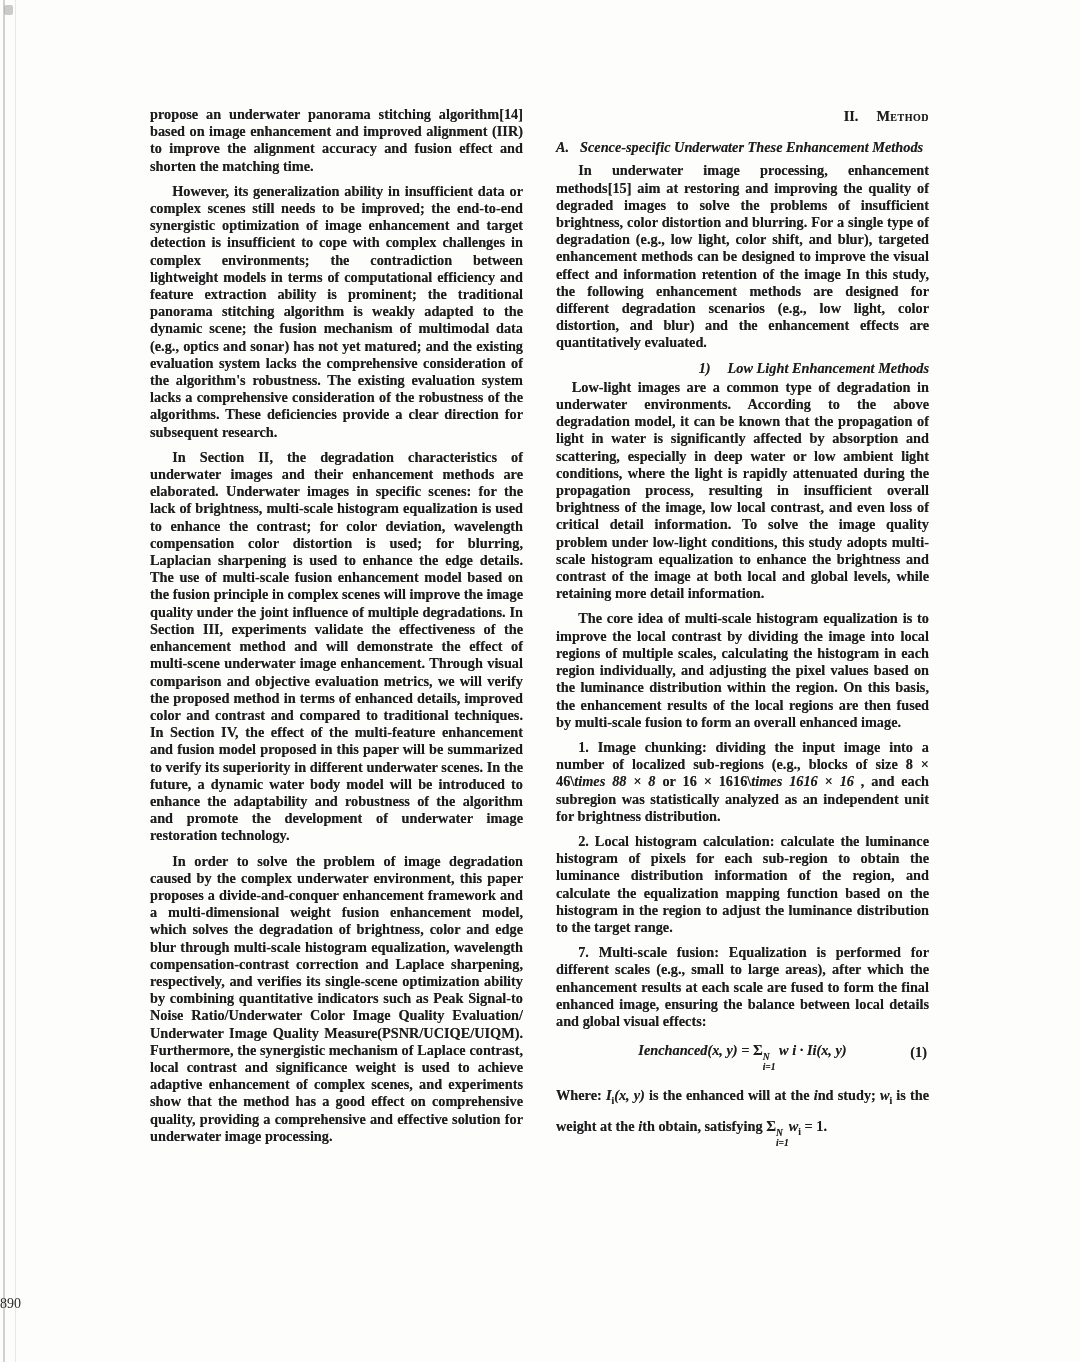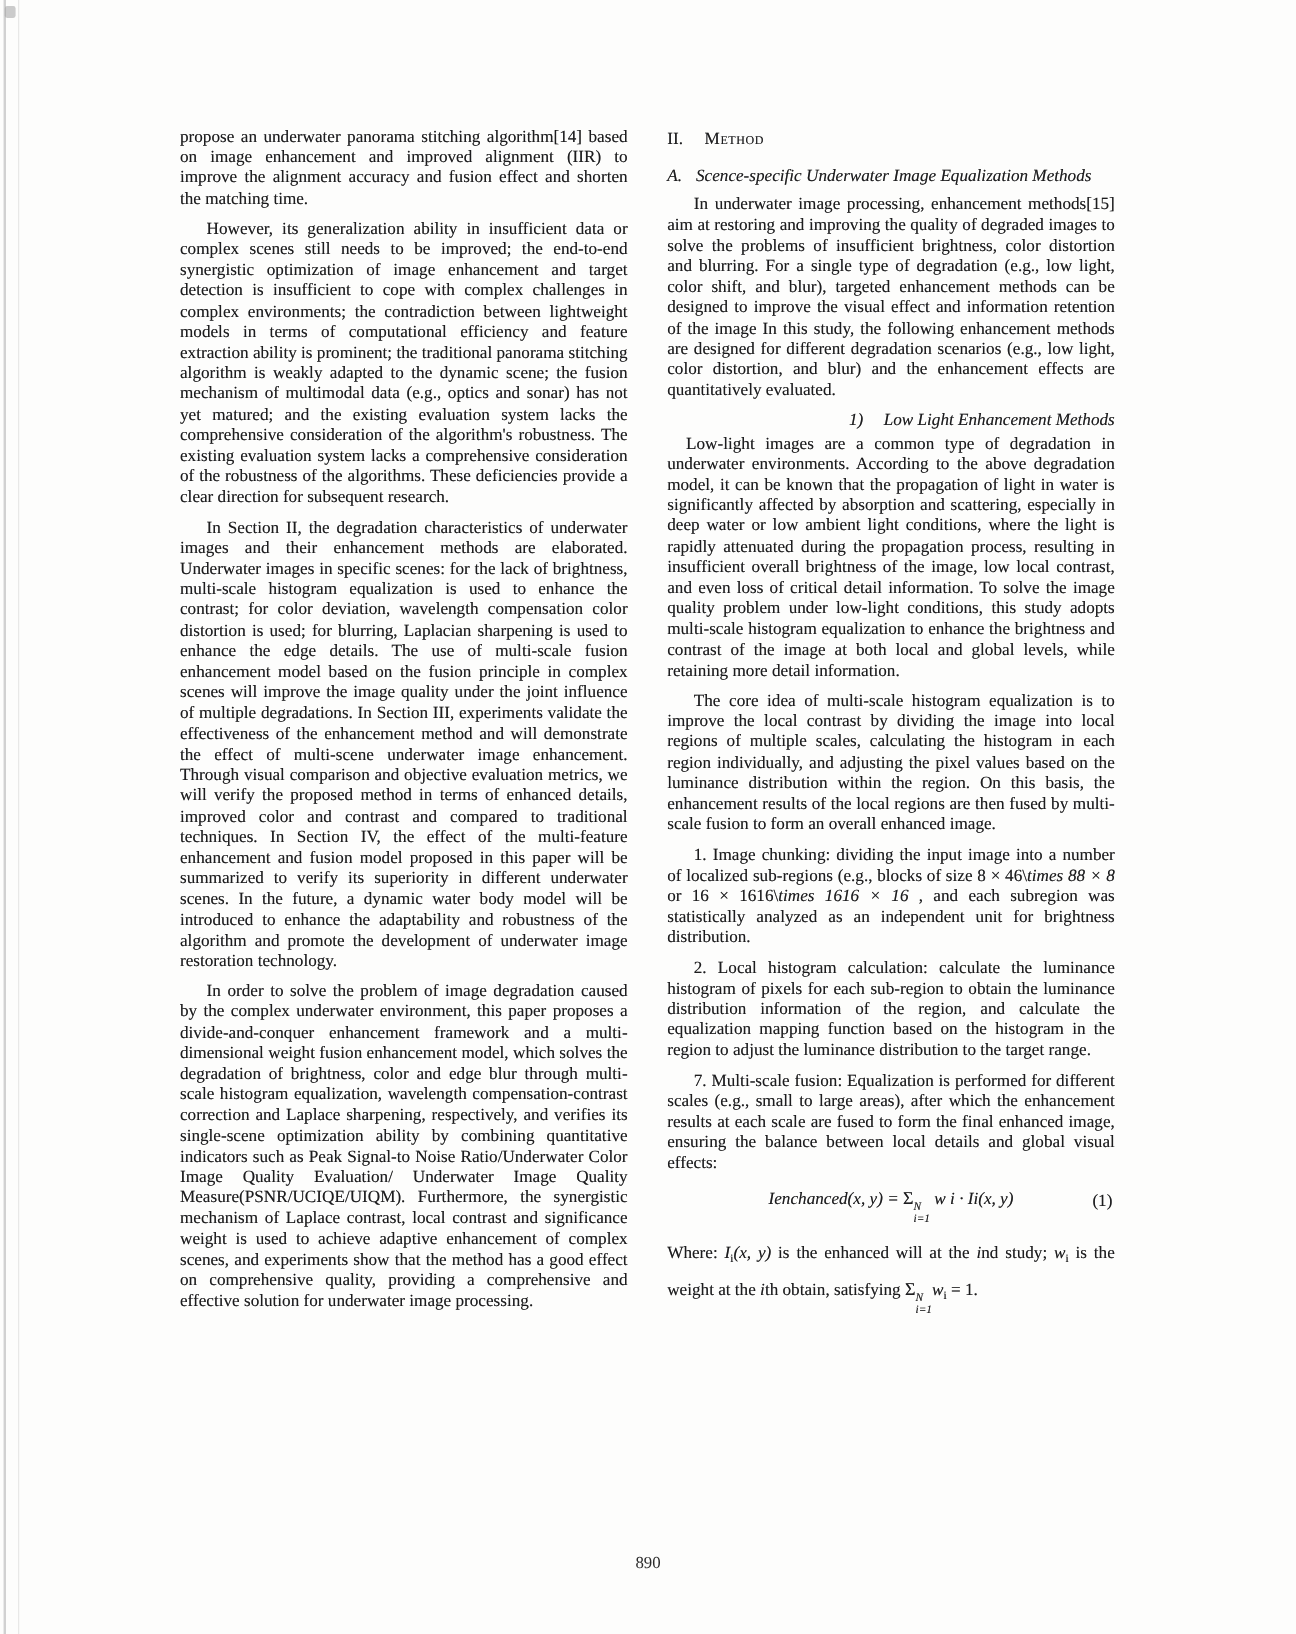"propose an underwater panorama stitching" .col { font-weight: none -> bold }
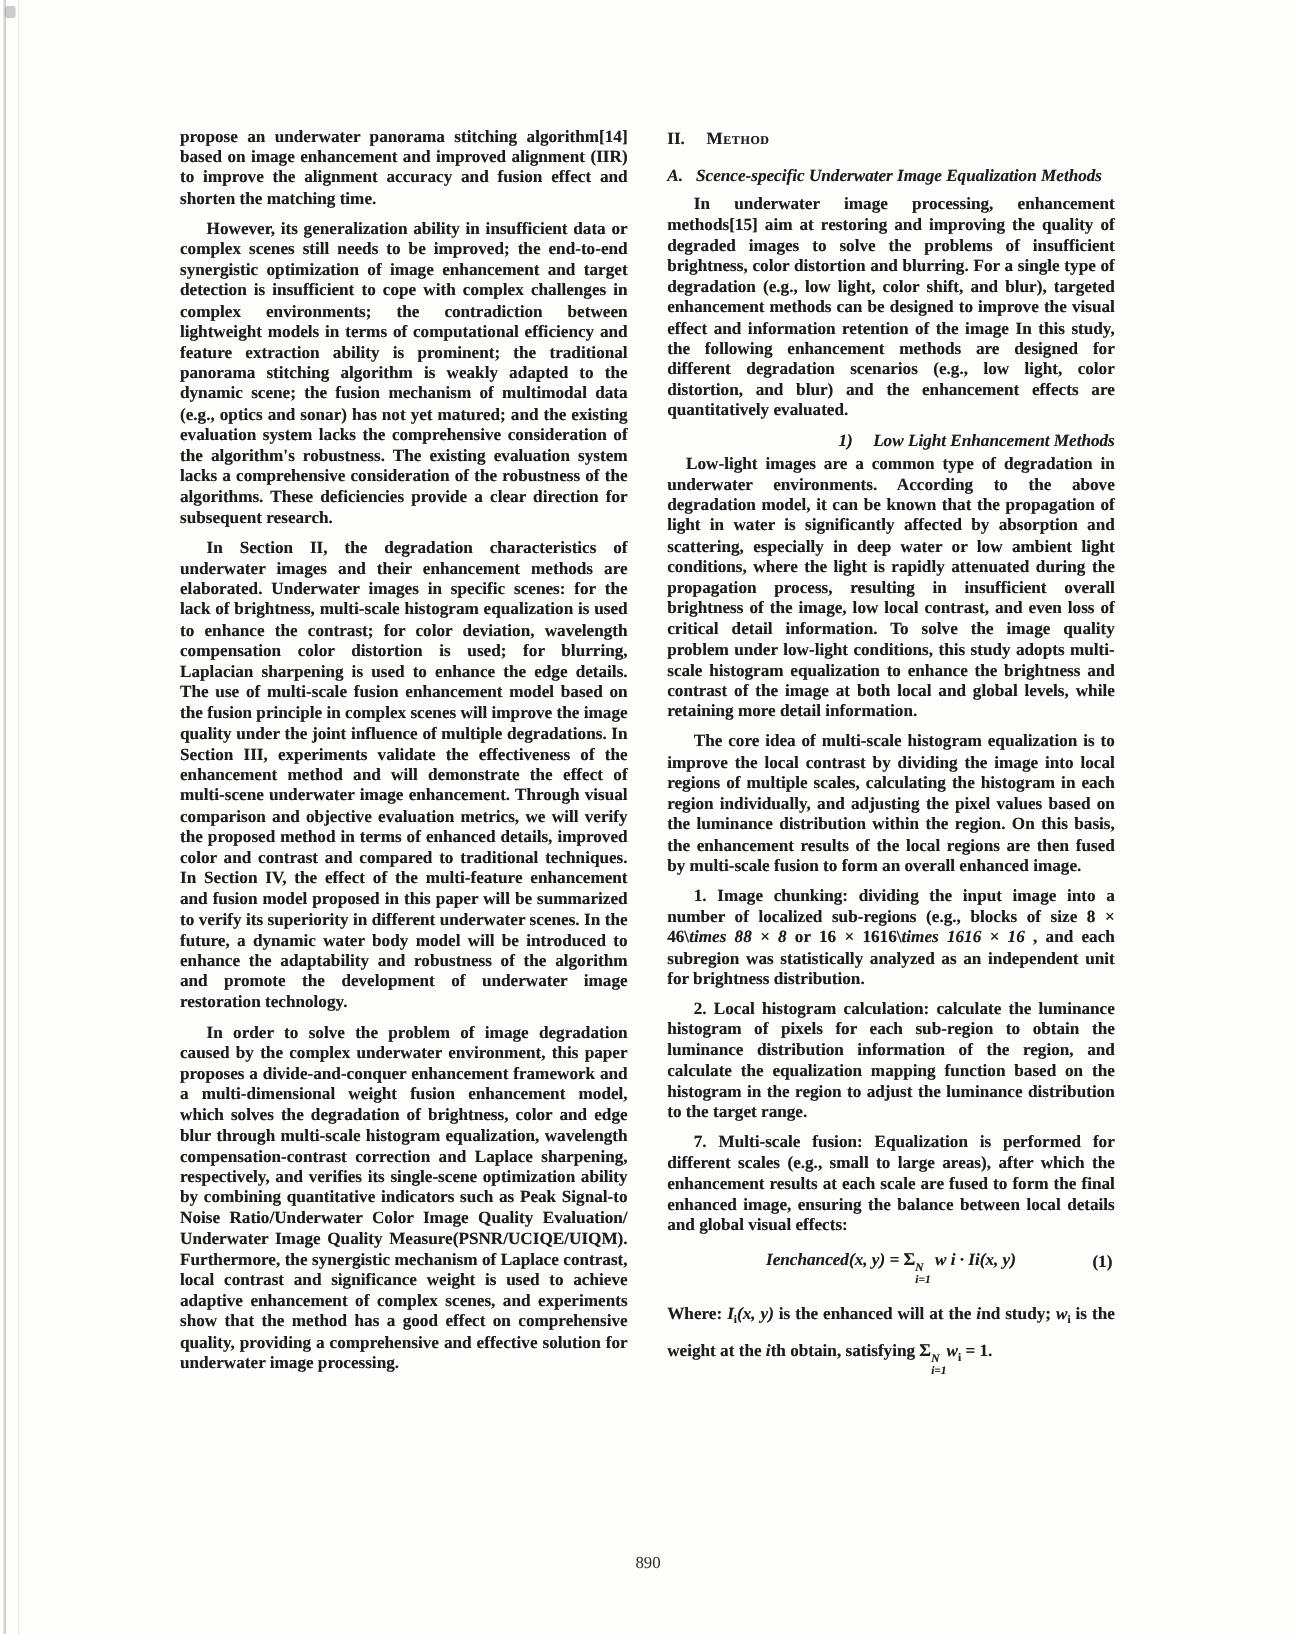"II. Method" .section-heading { text-align: left -> right }
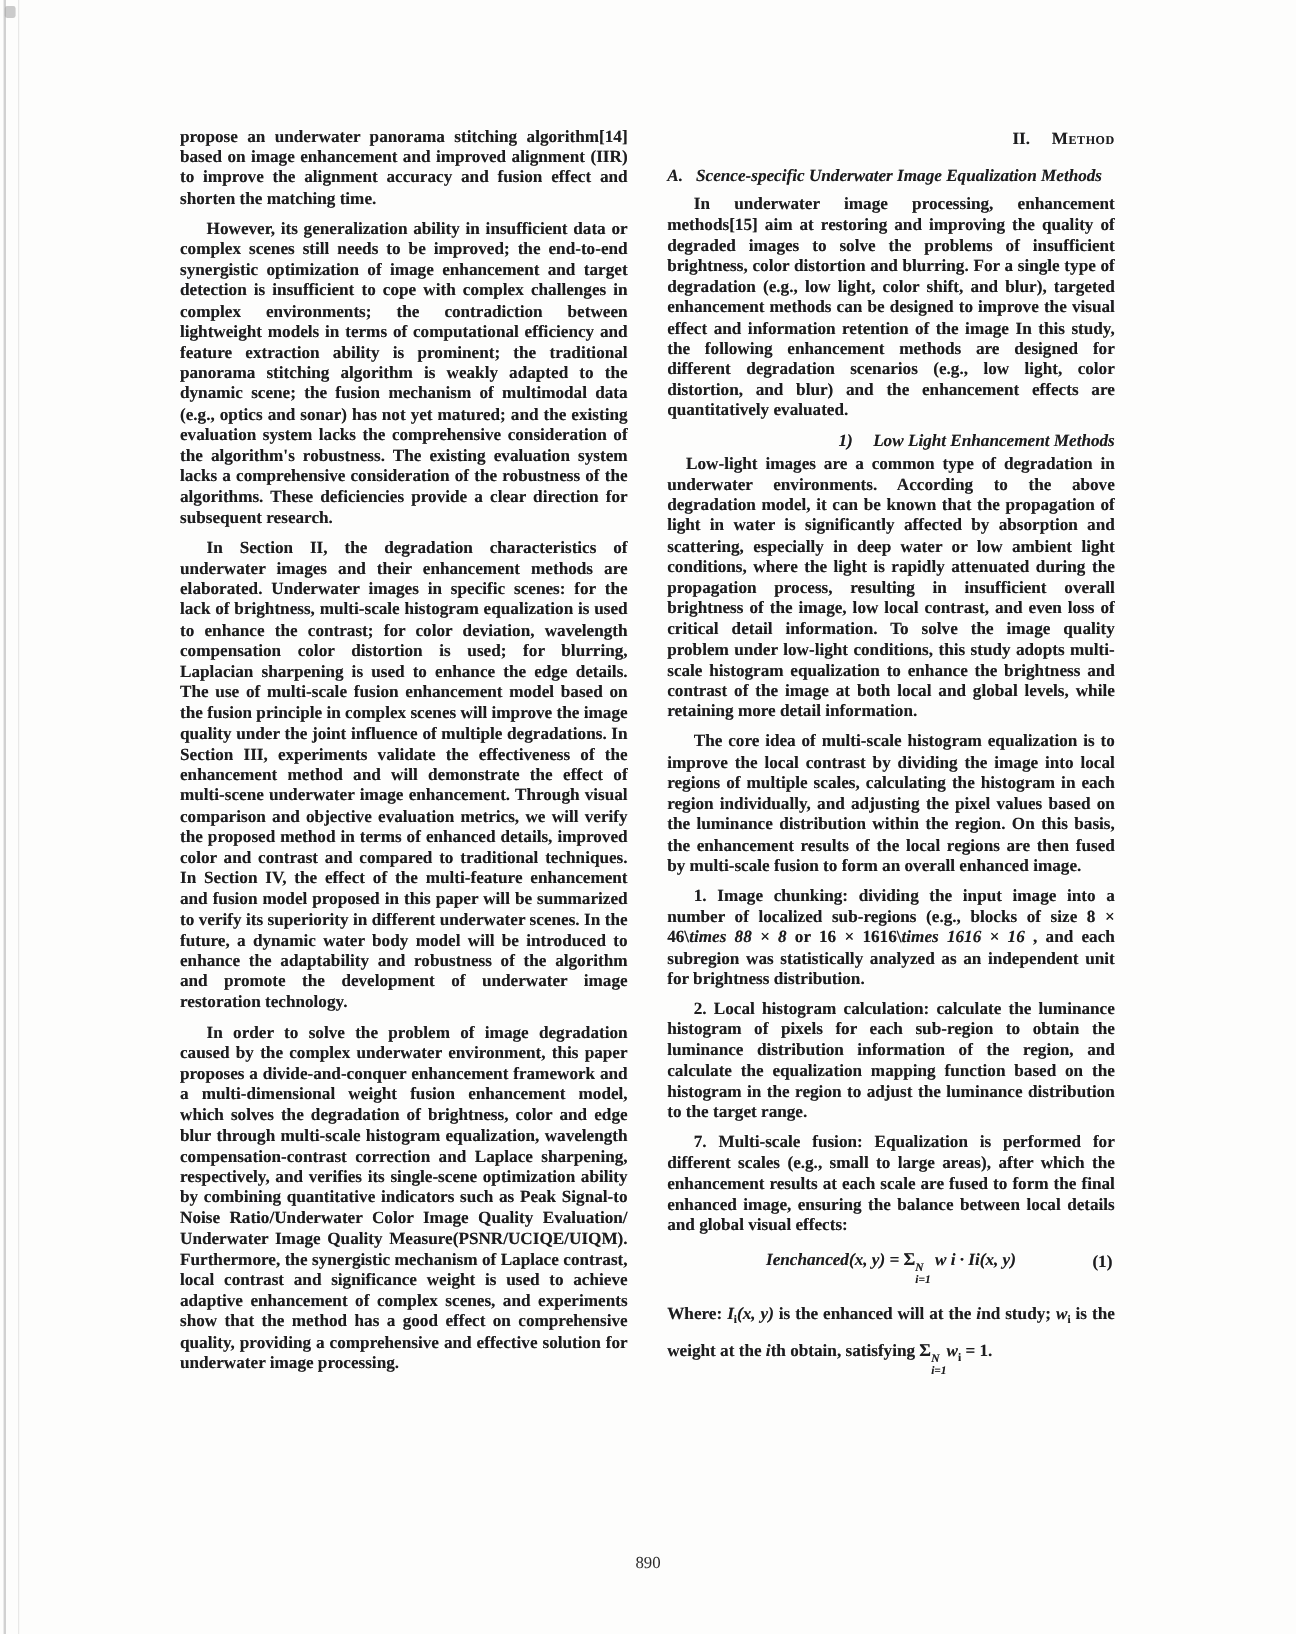"Scence-specific Underwater Image" span { text: Image Equalization -> These Enhancement }
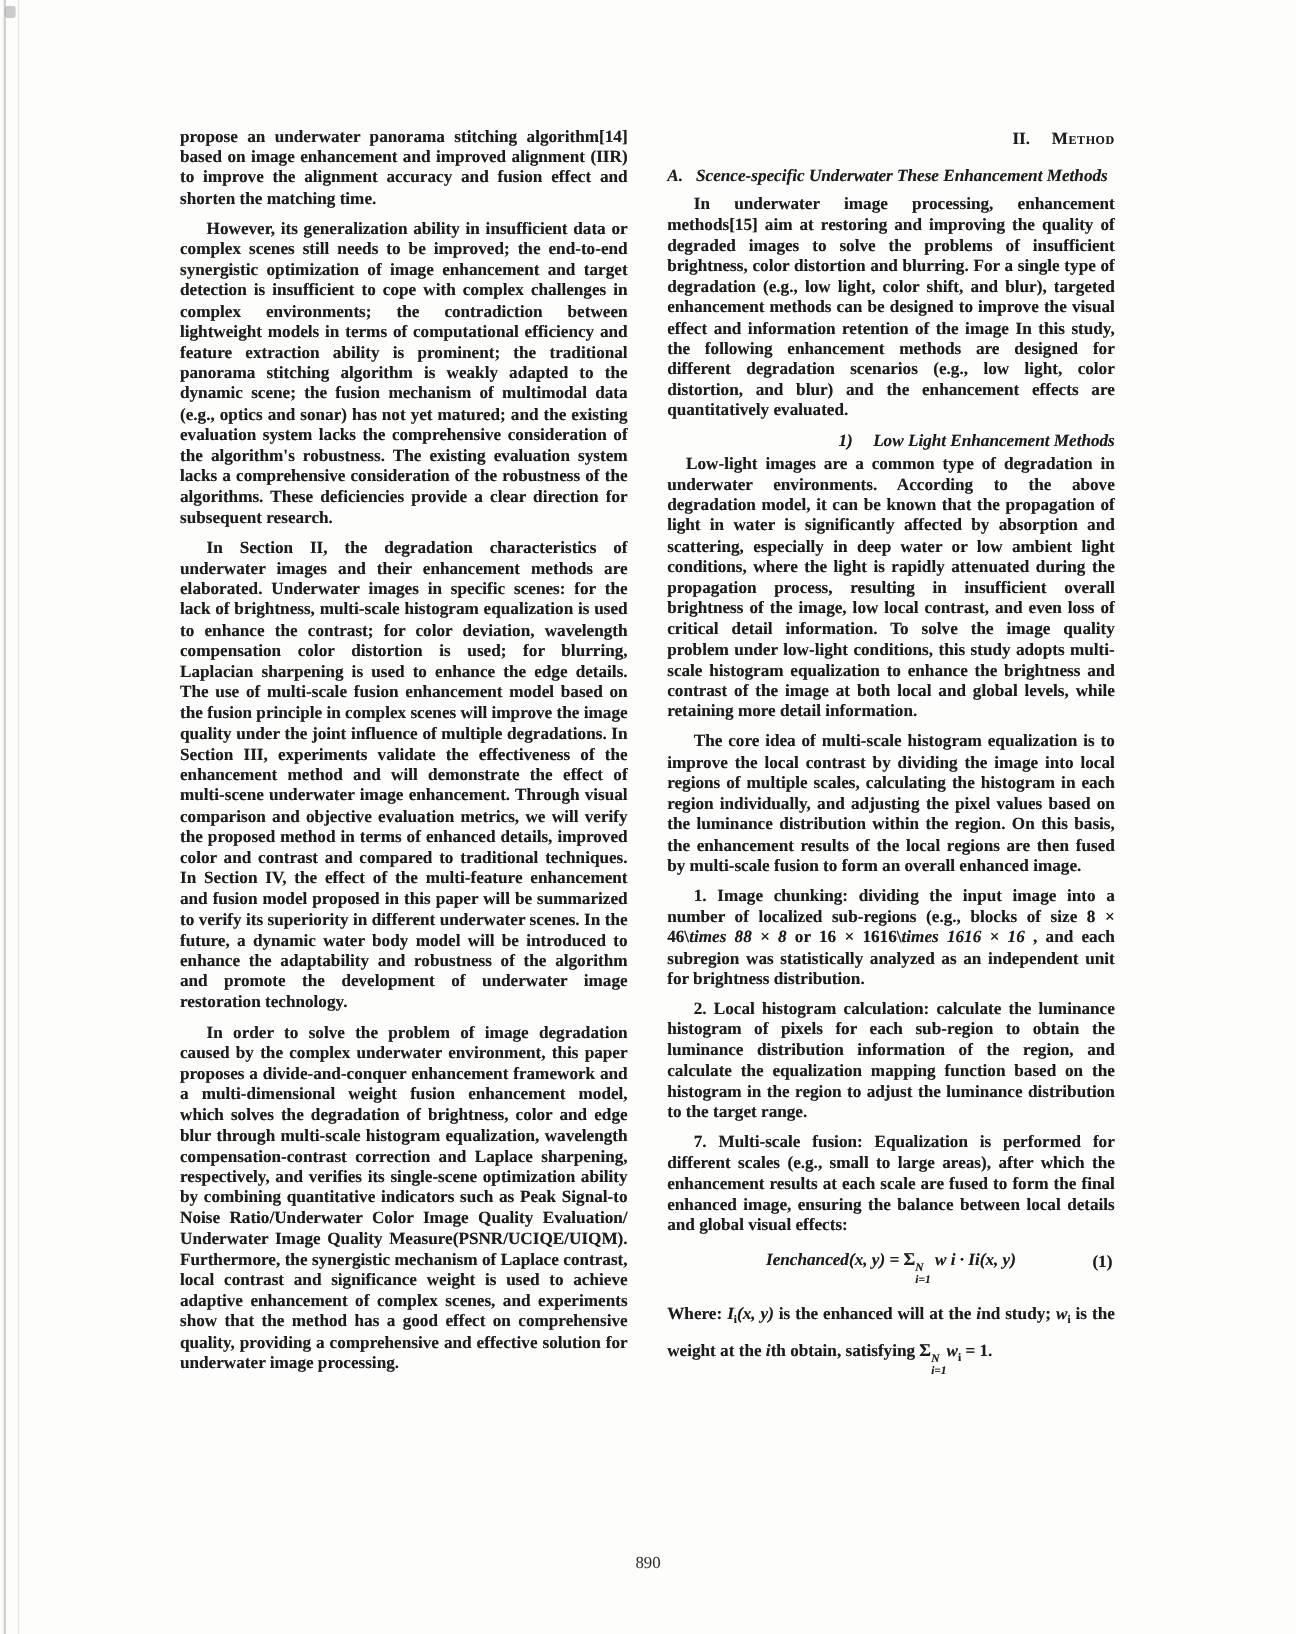"890" .footer-page-number { text-align: center -> none }
